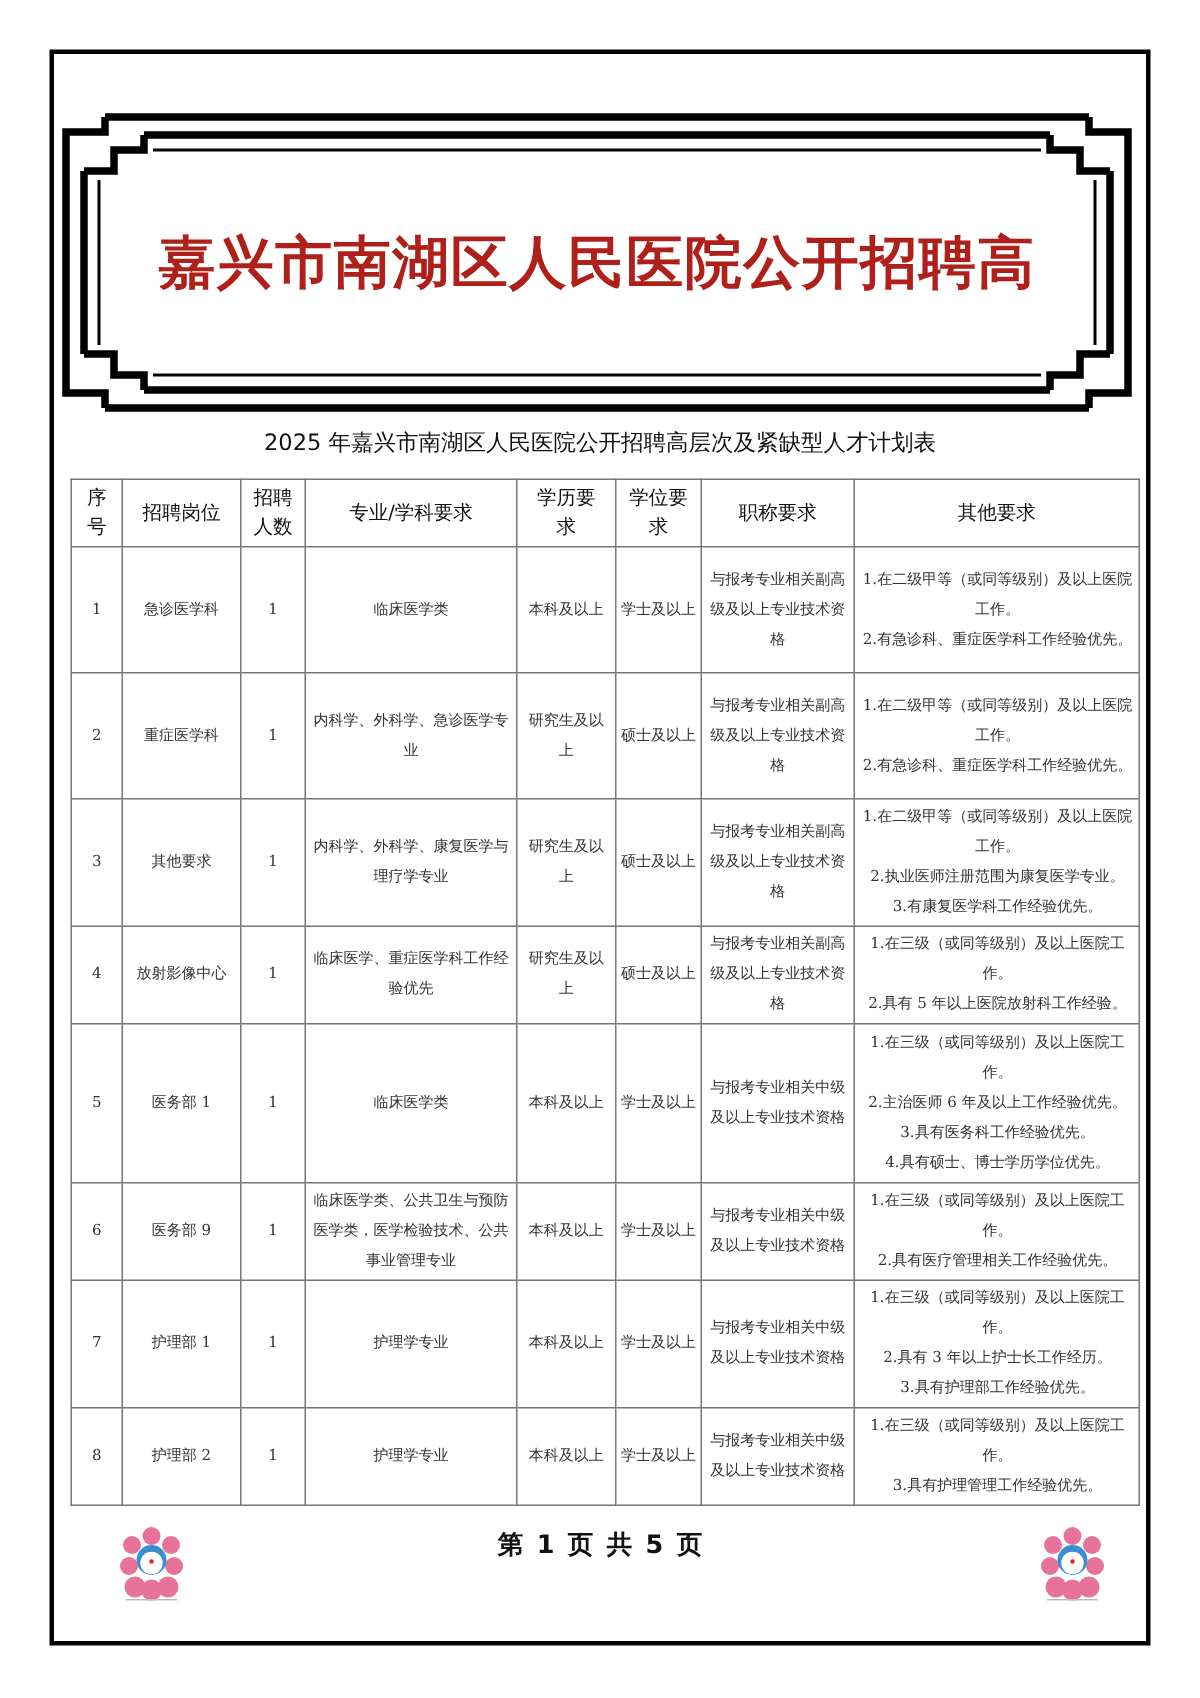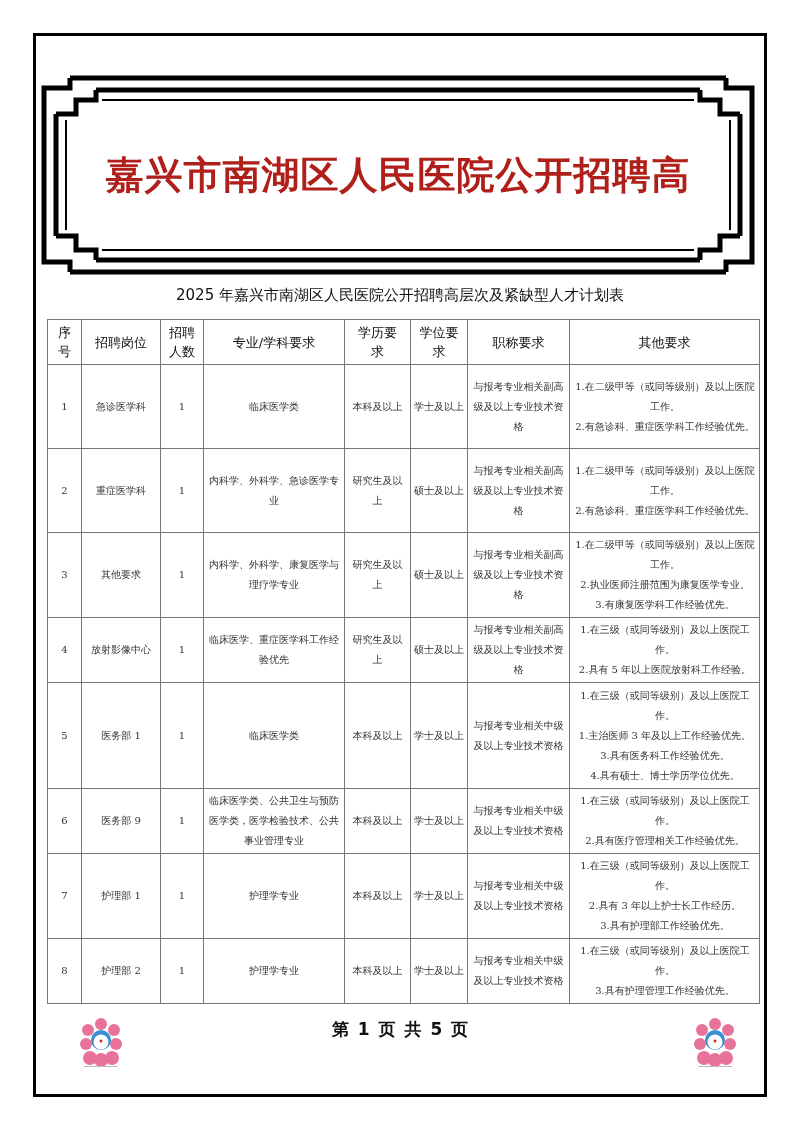"1.主治医师 3 年及以上工作经验优先。" span.other-line { text: 1.主治医师 3 -> 2.主治医师 6 }
